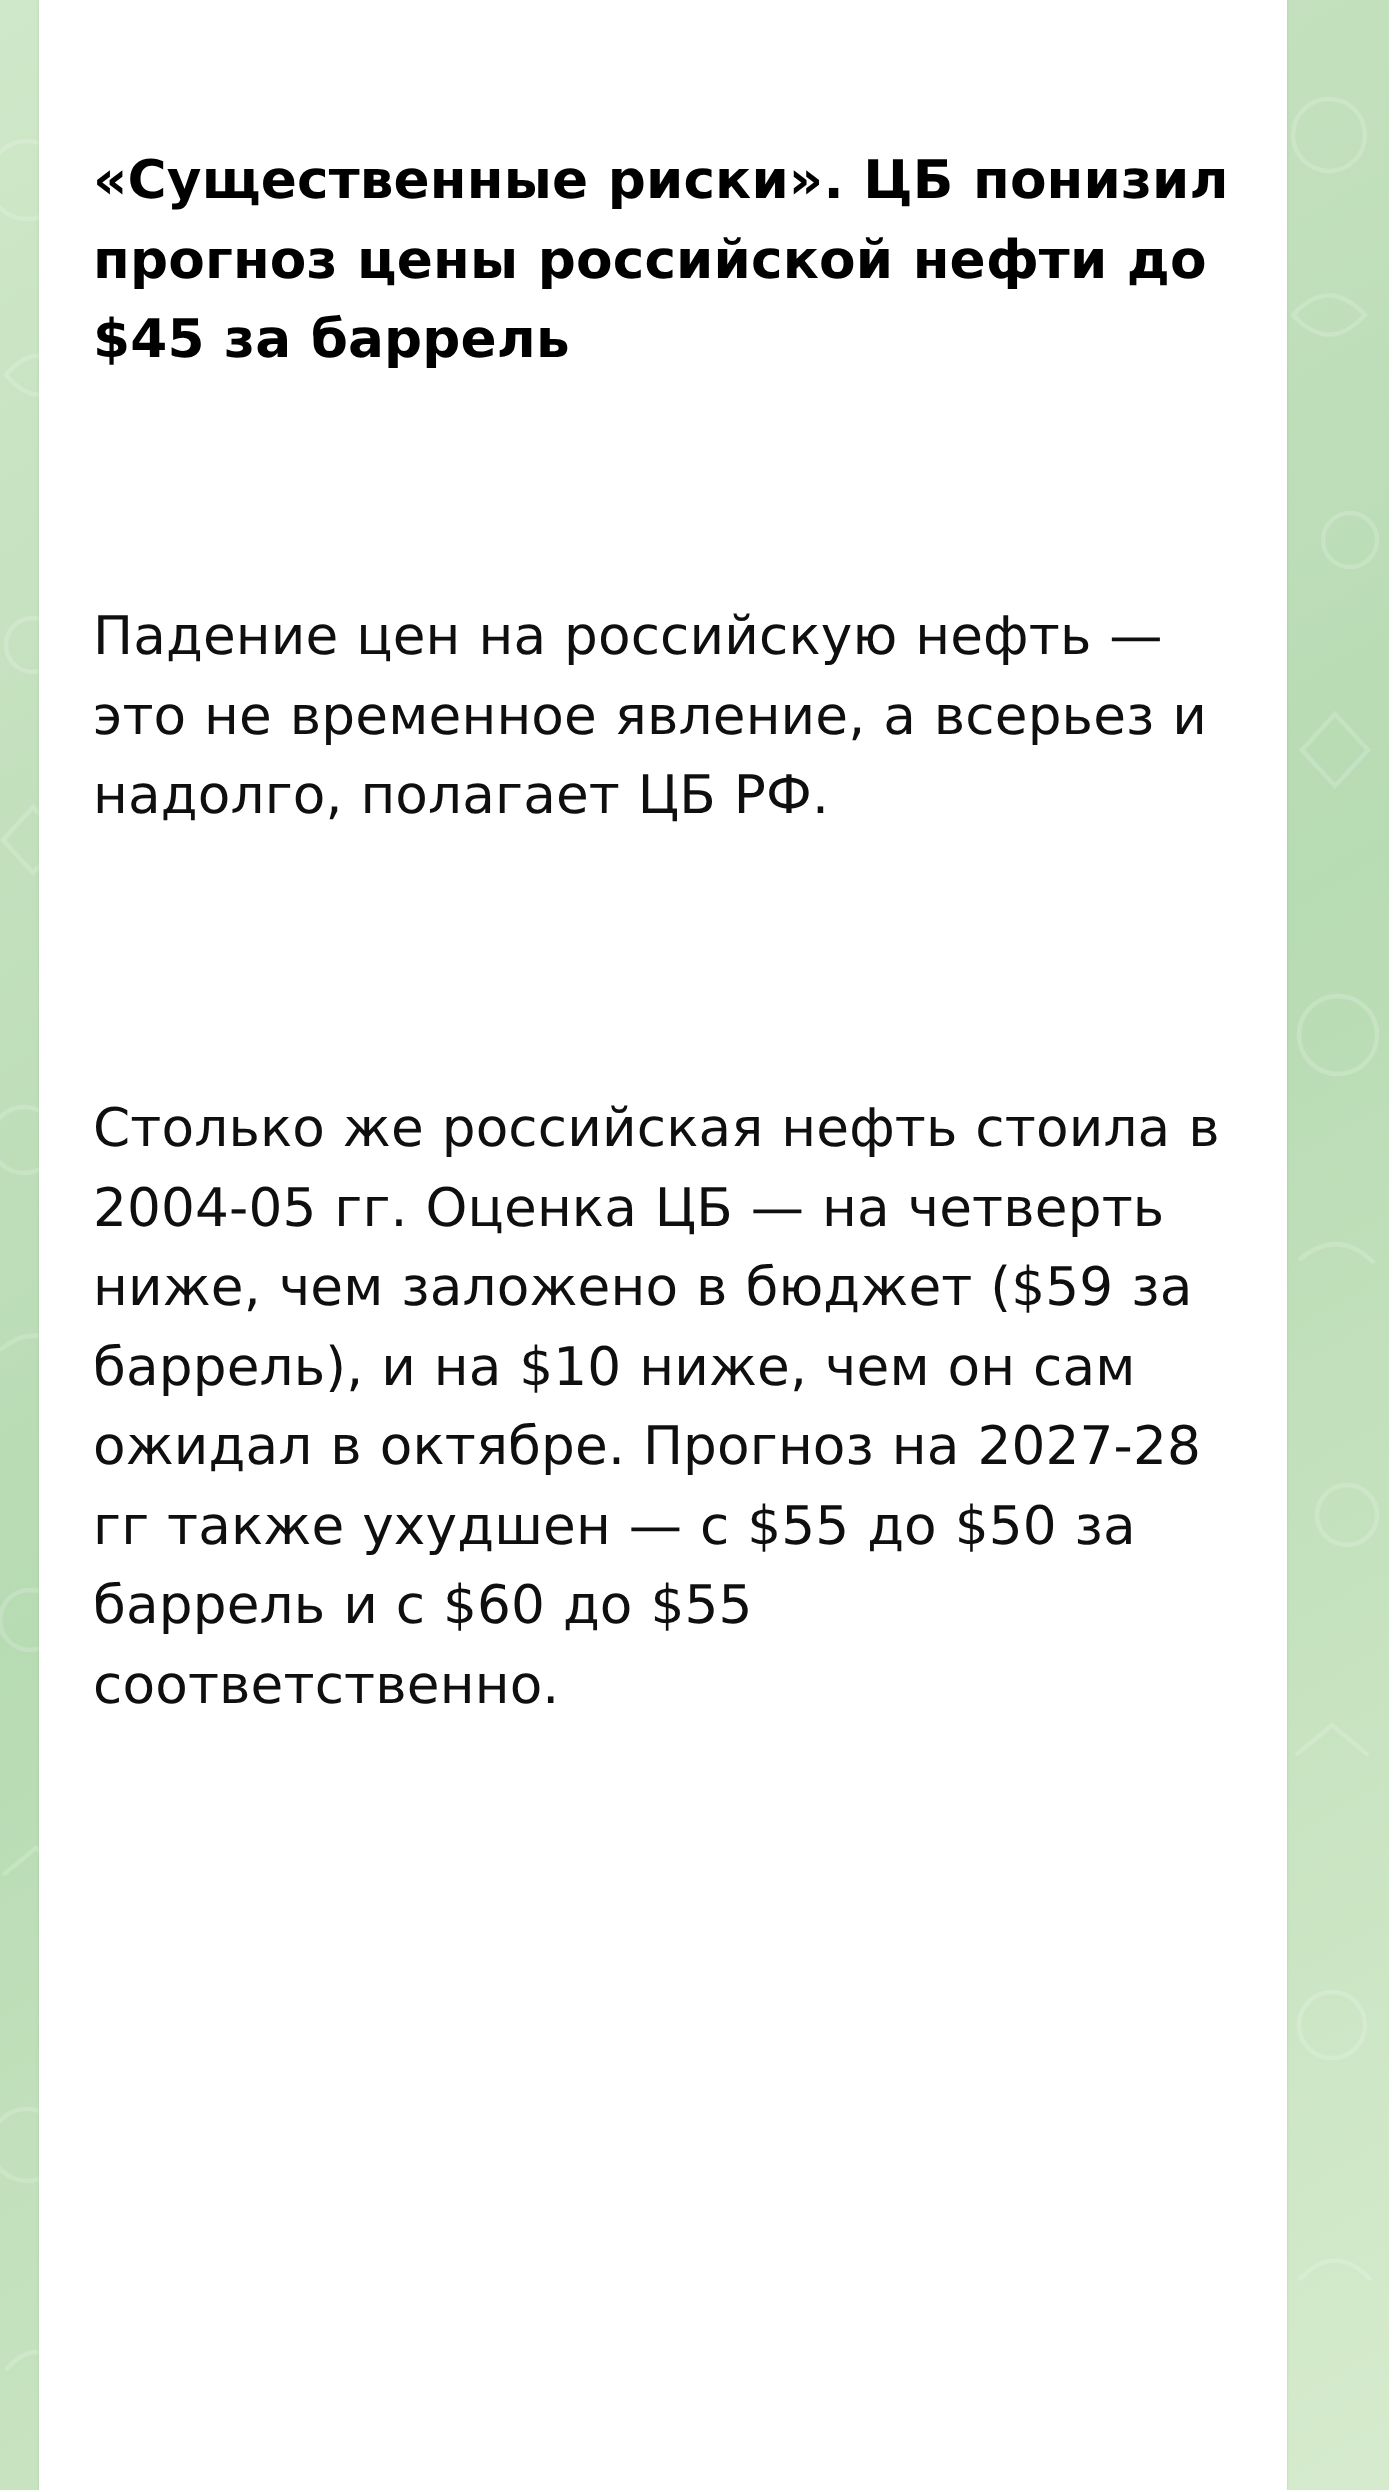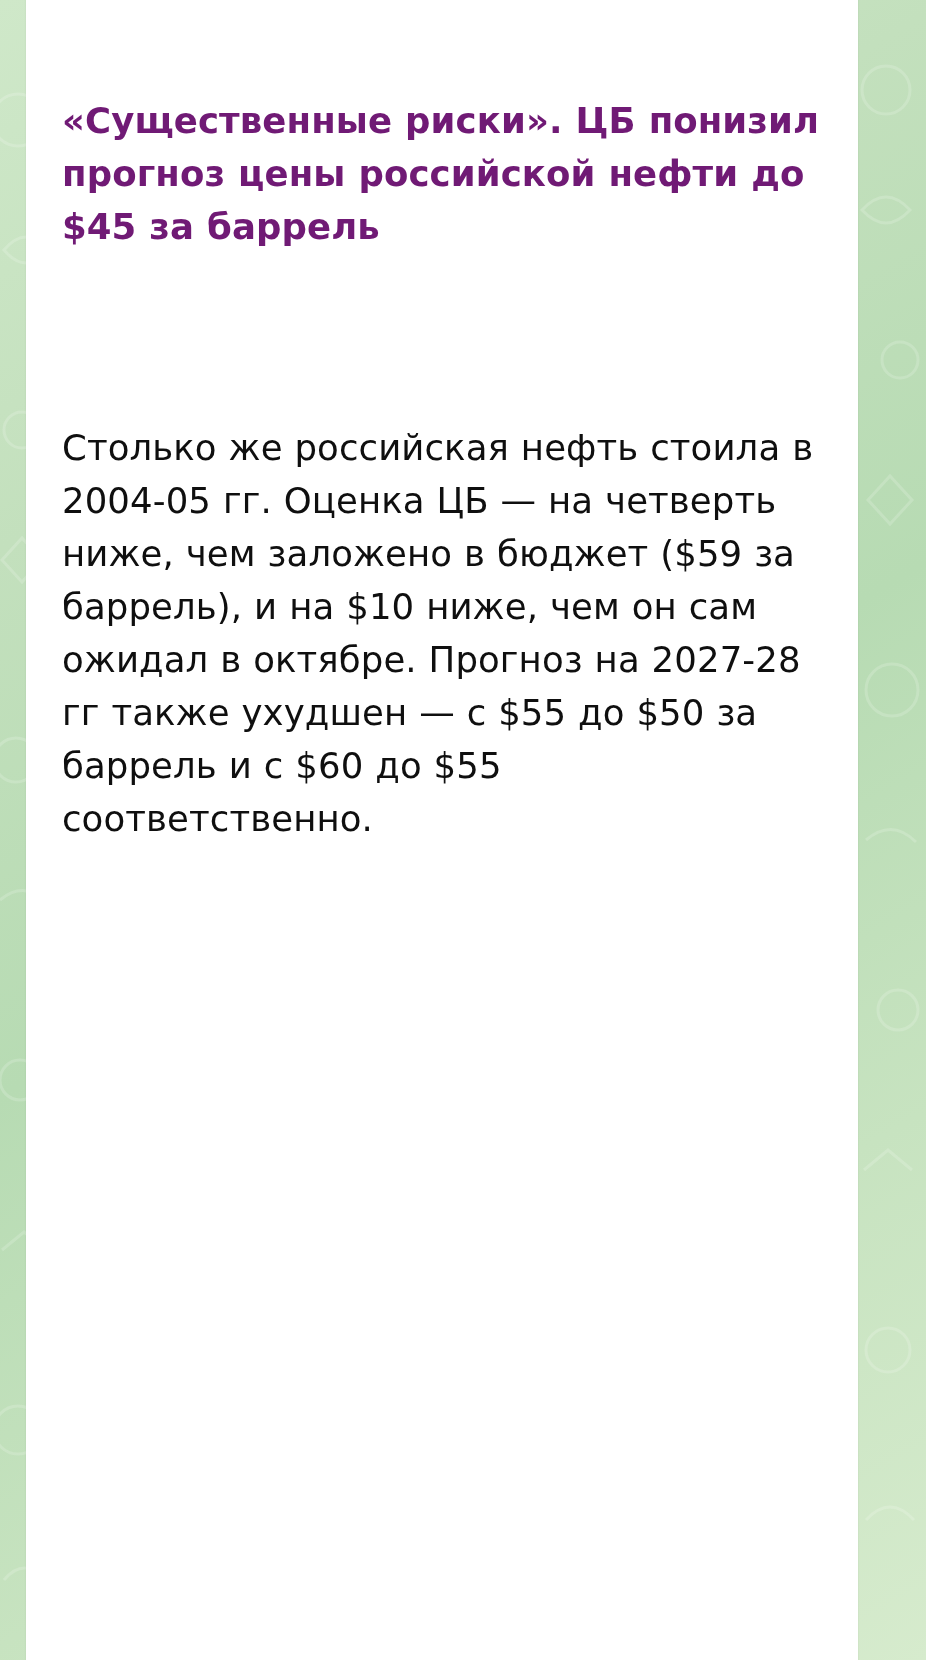"«Существенные риски». ЦБ понизил прогноз" .msg-title { color: #701a75 -> #000000; margin-bottom: 62px -> 39px }
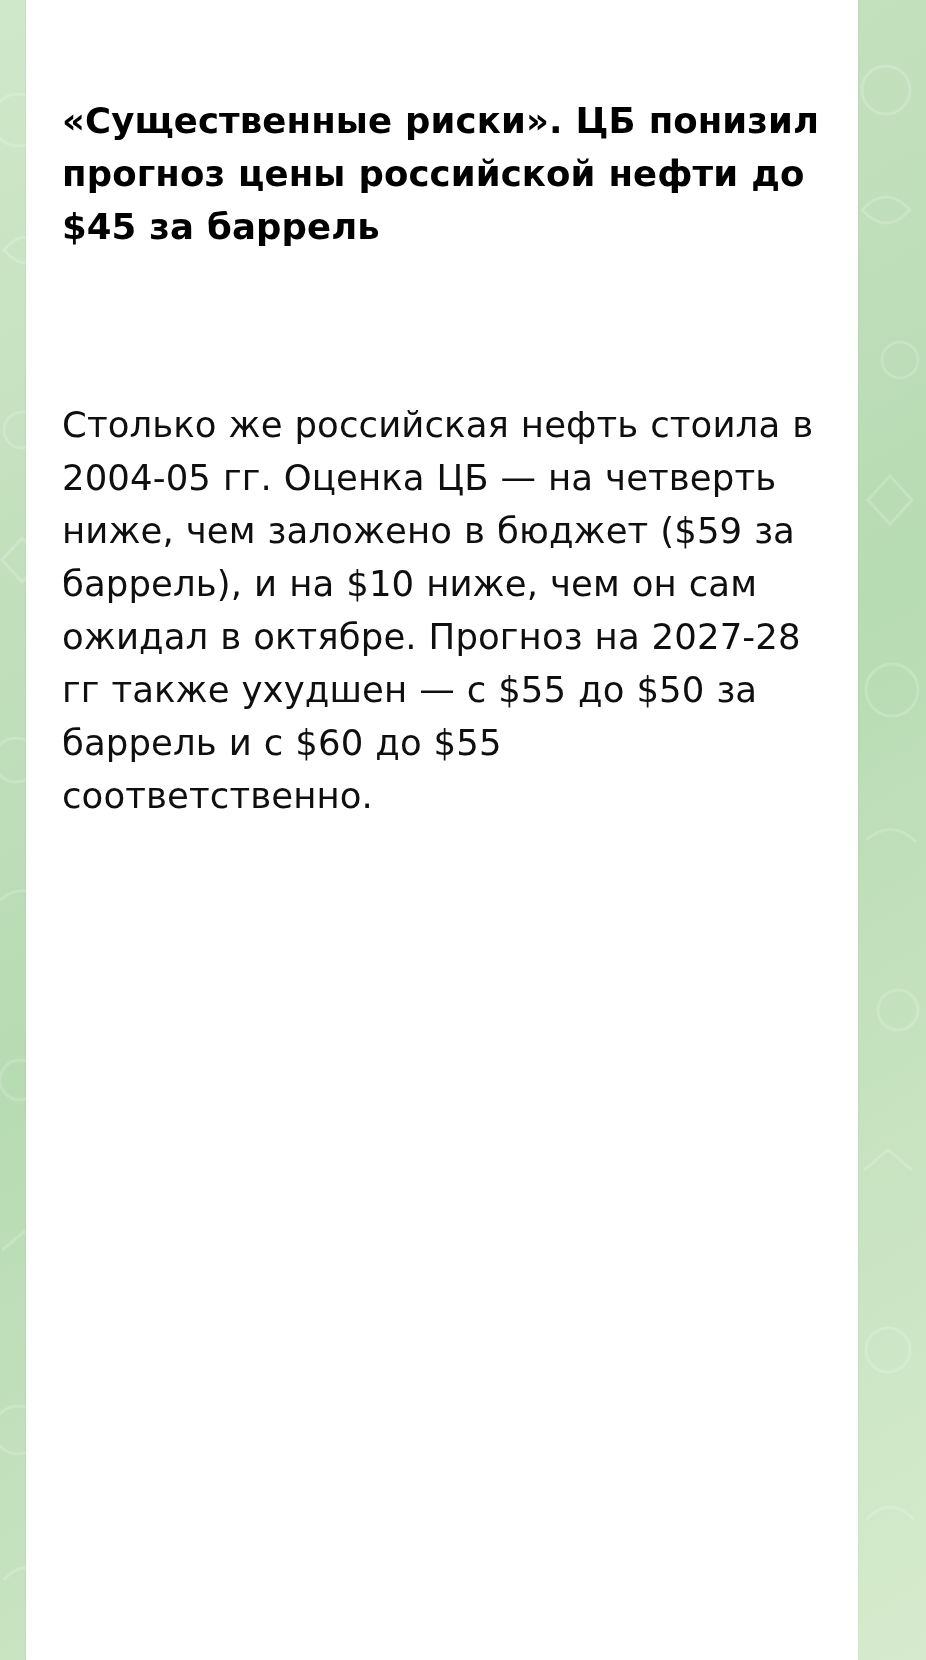"Падение цен на российскую нефть" span.msg-para { html: none -> <span>Падение цен на российскую нефть — это не временное явление, а всерьез и надолго, полагает ЦБ РФ.</span> }
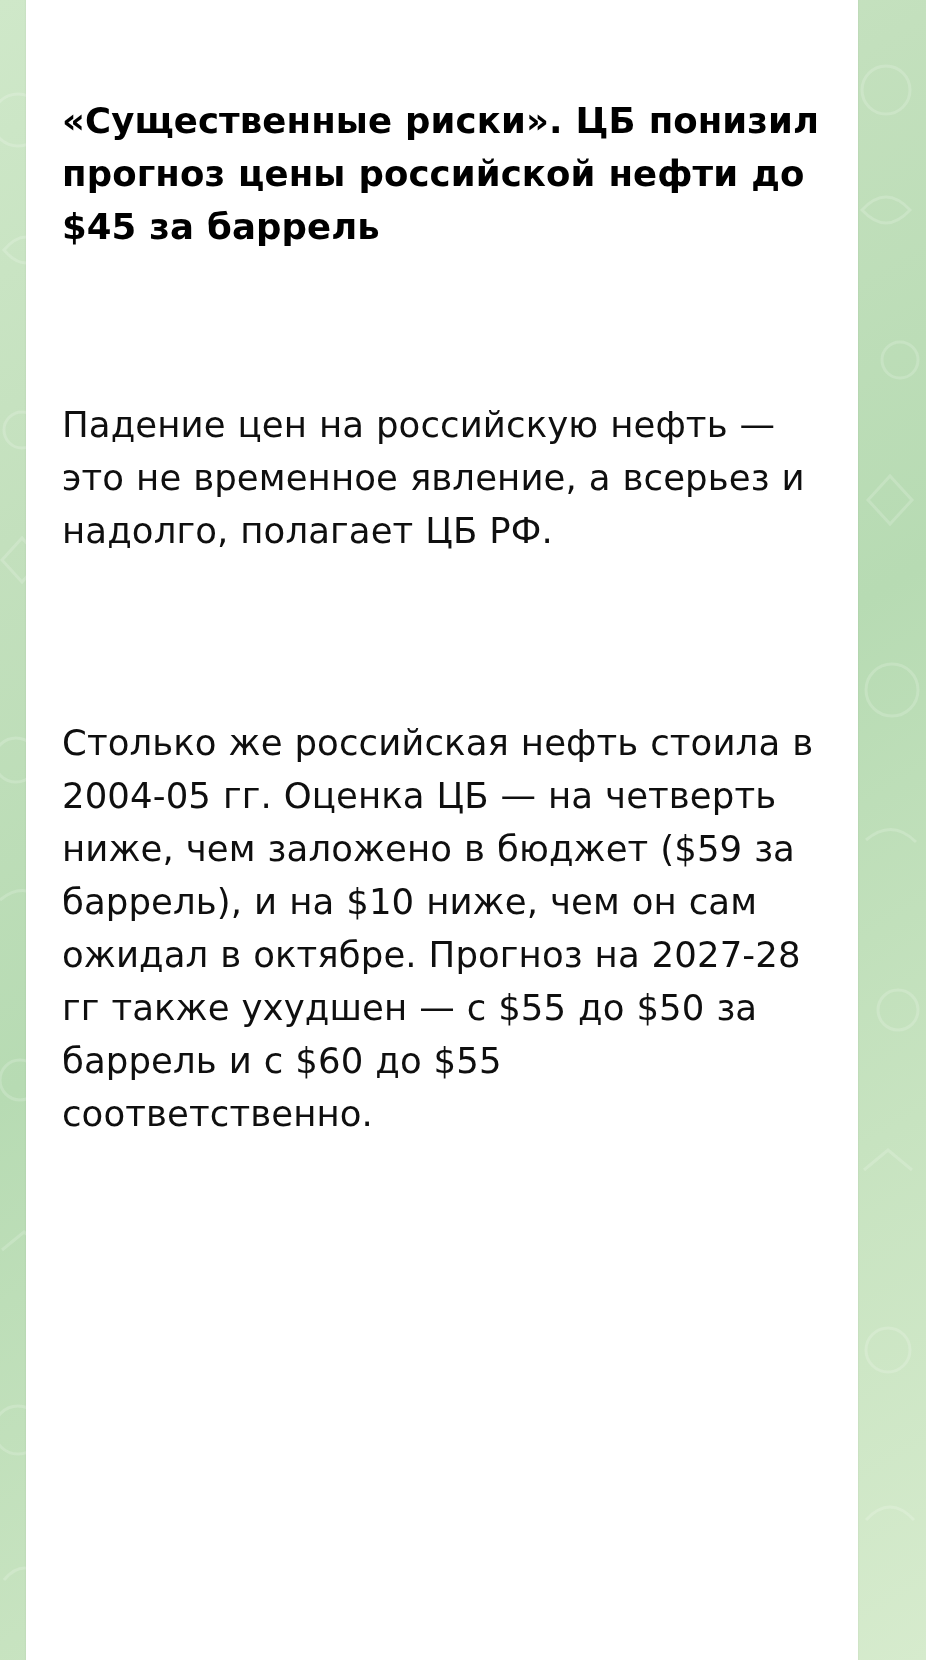"Столько же российская нефть стоила" .msg-para:last-child { margin-top: none -> 10px }
